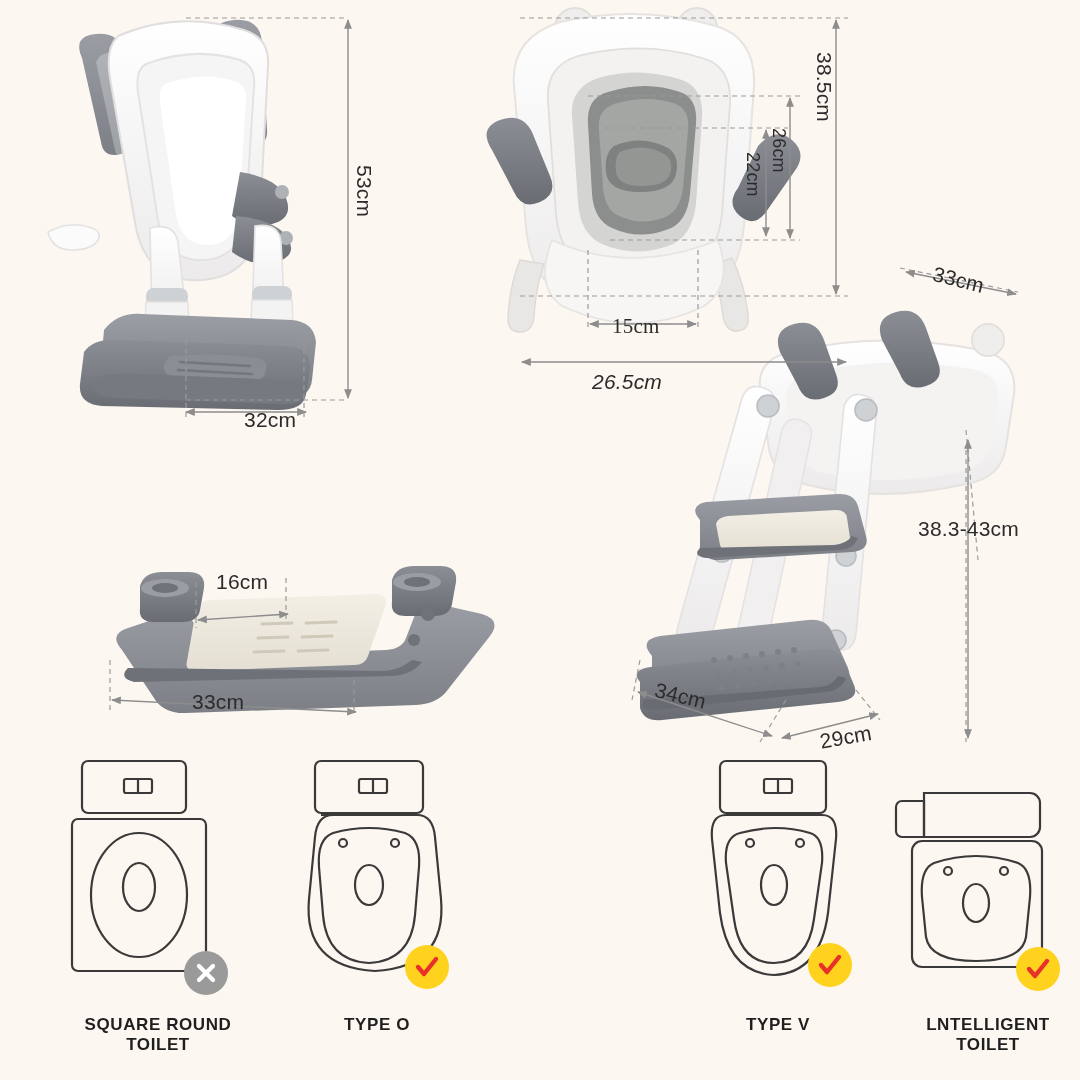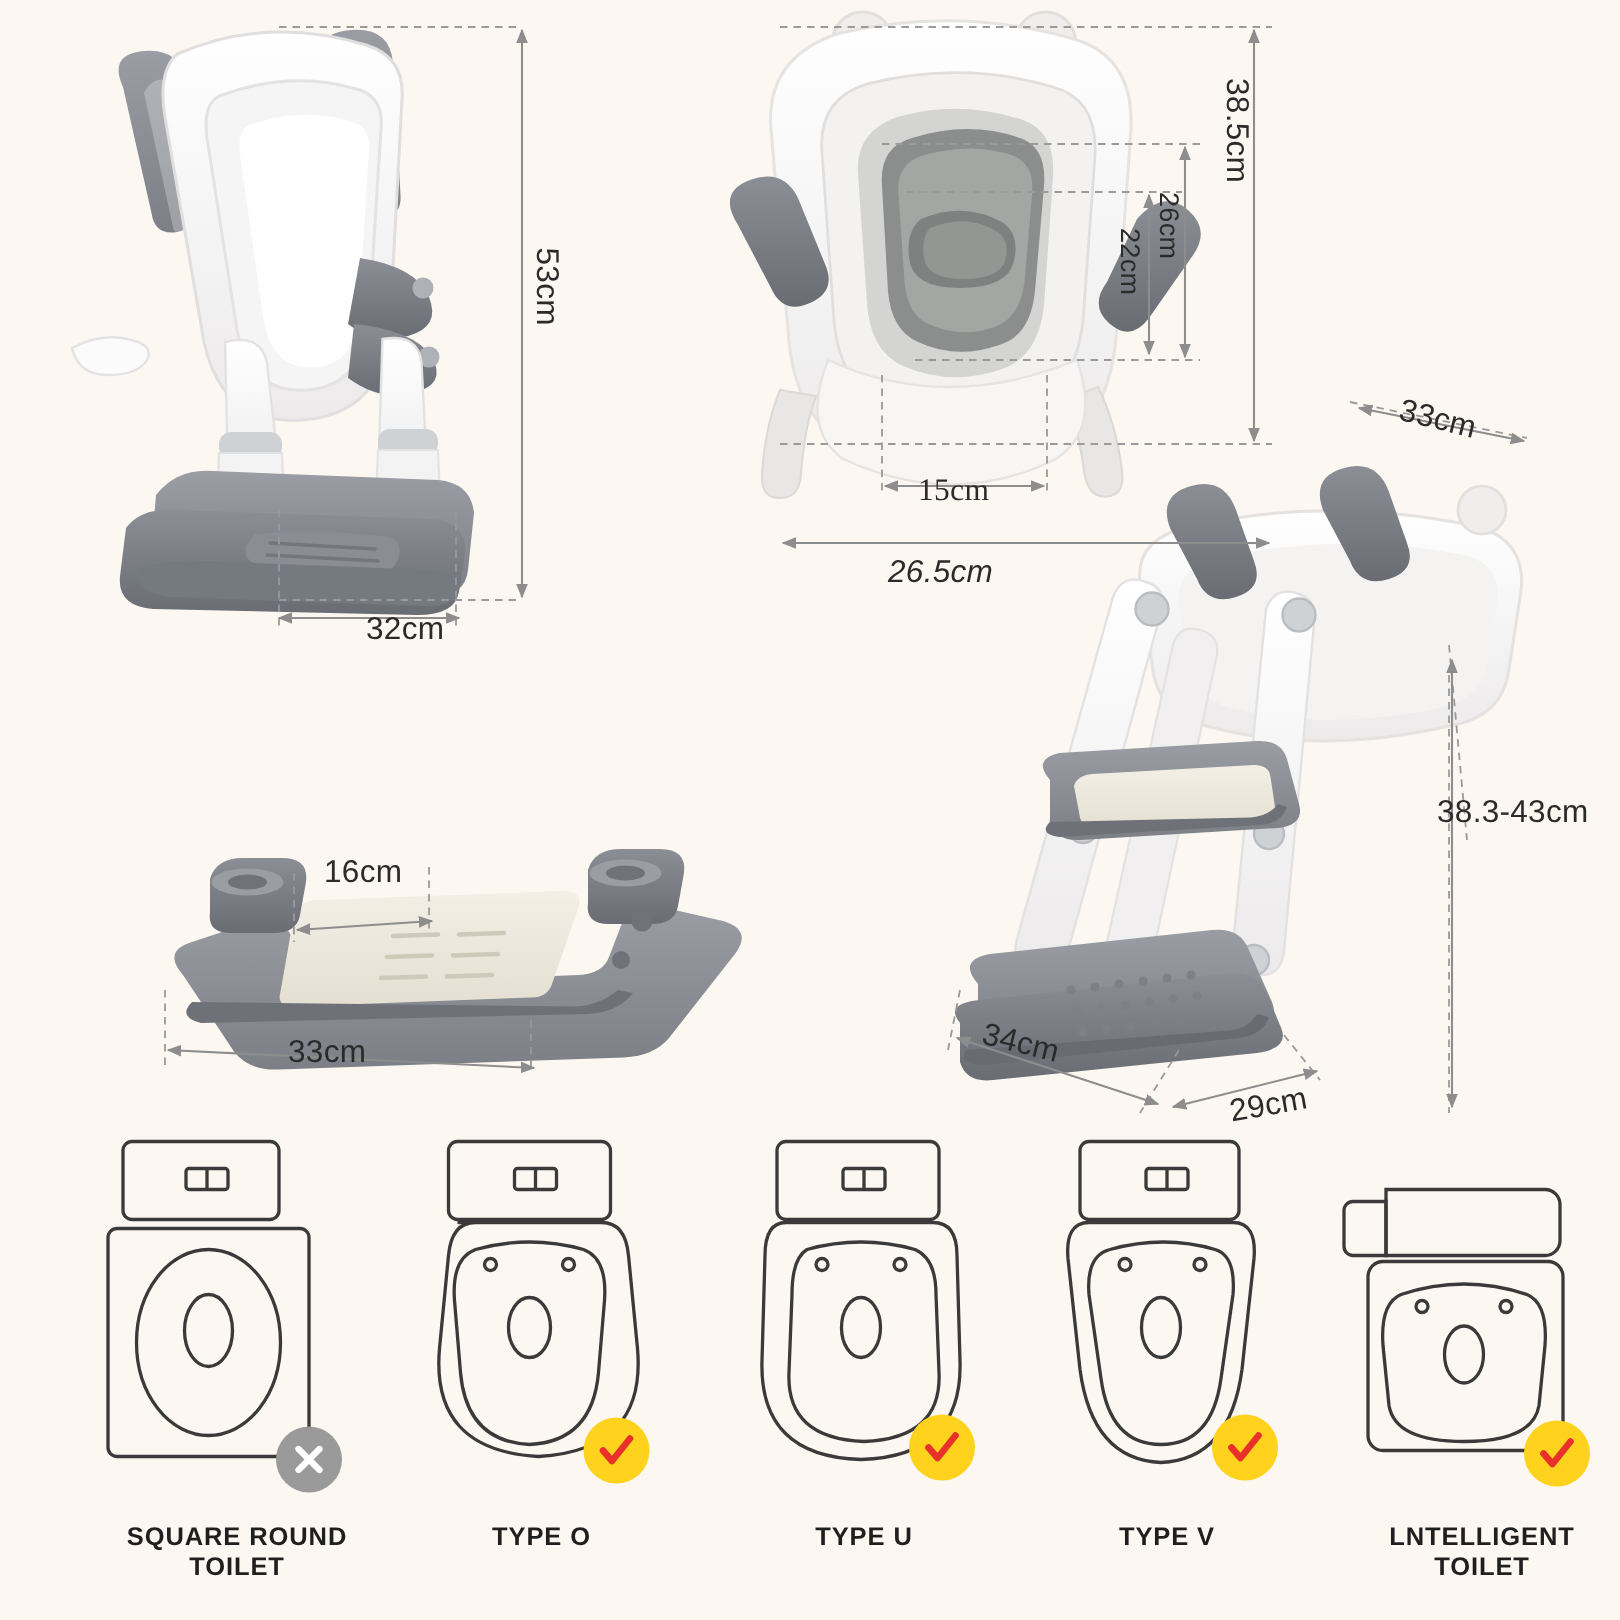"38.3-43cm" div.dim-label { margin-left: 40px -> none; top: 530px -> 517px }
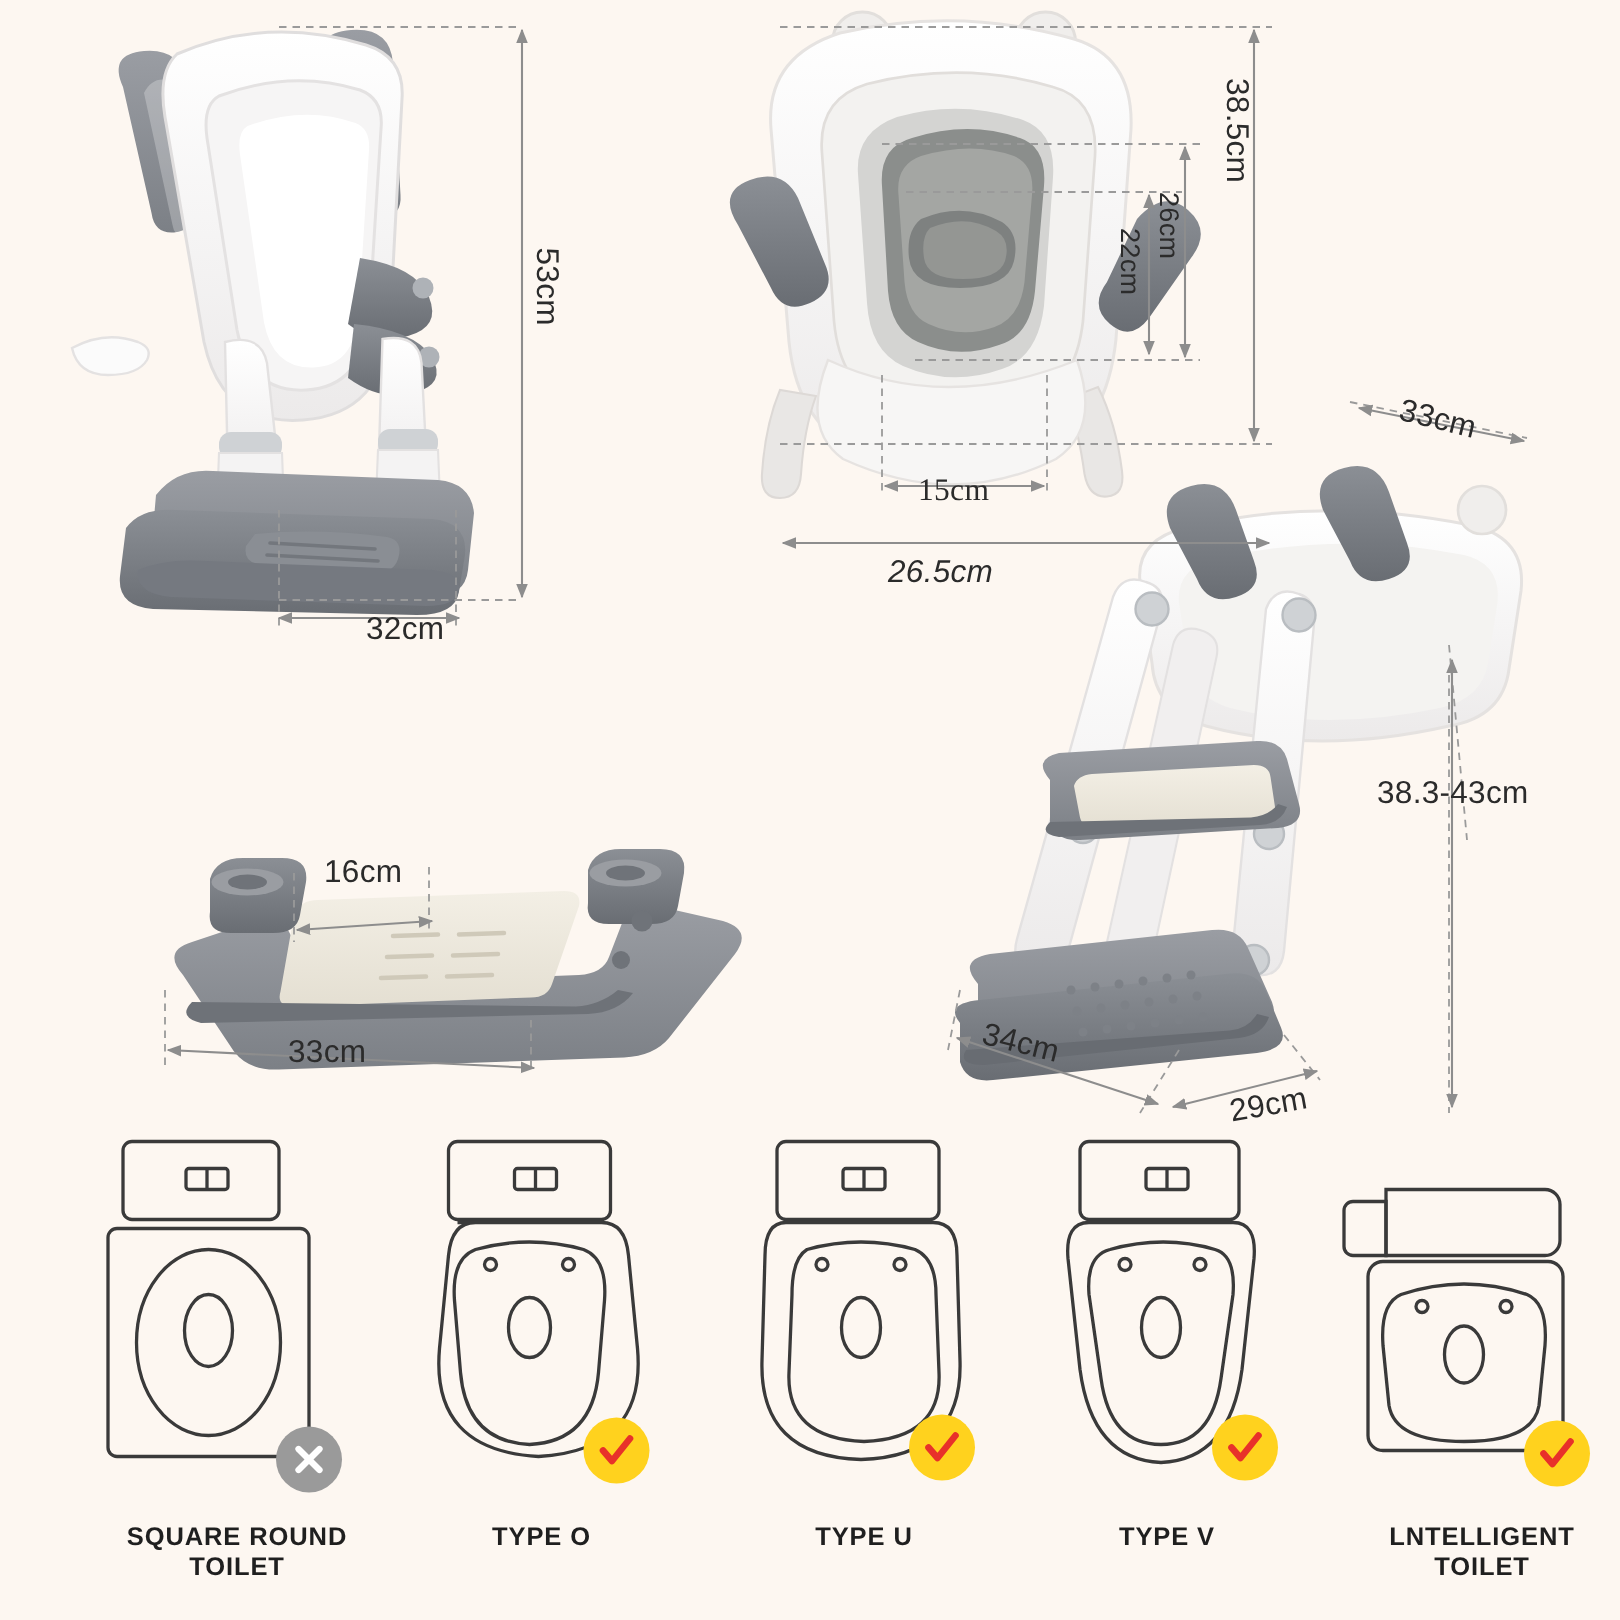"TYPE O" div.type-cell { left: 228px -> 244px }
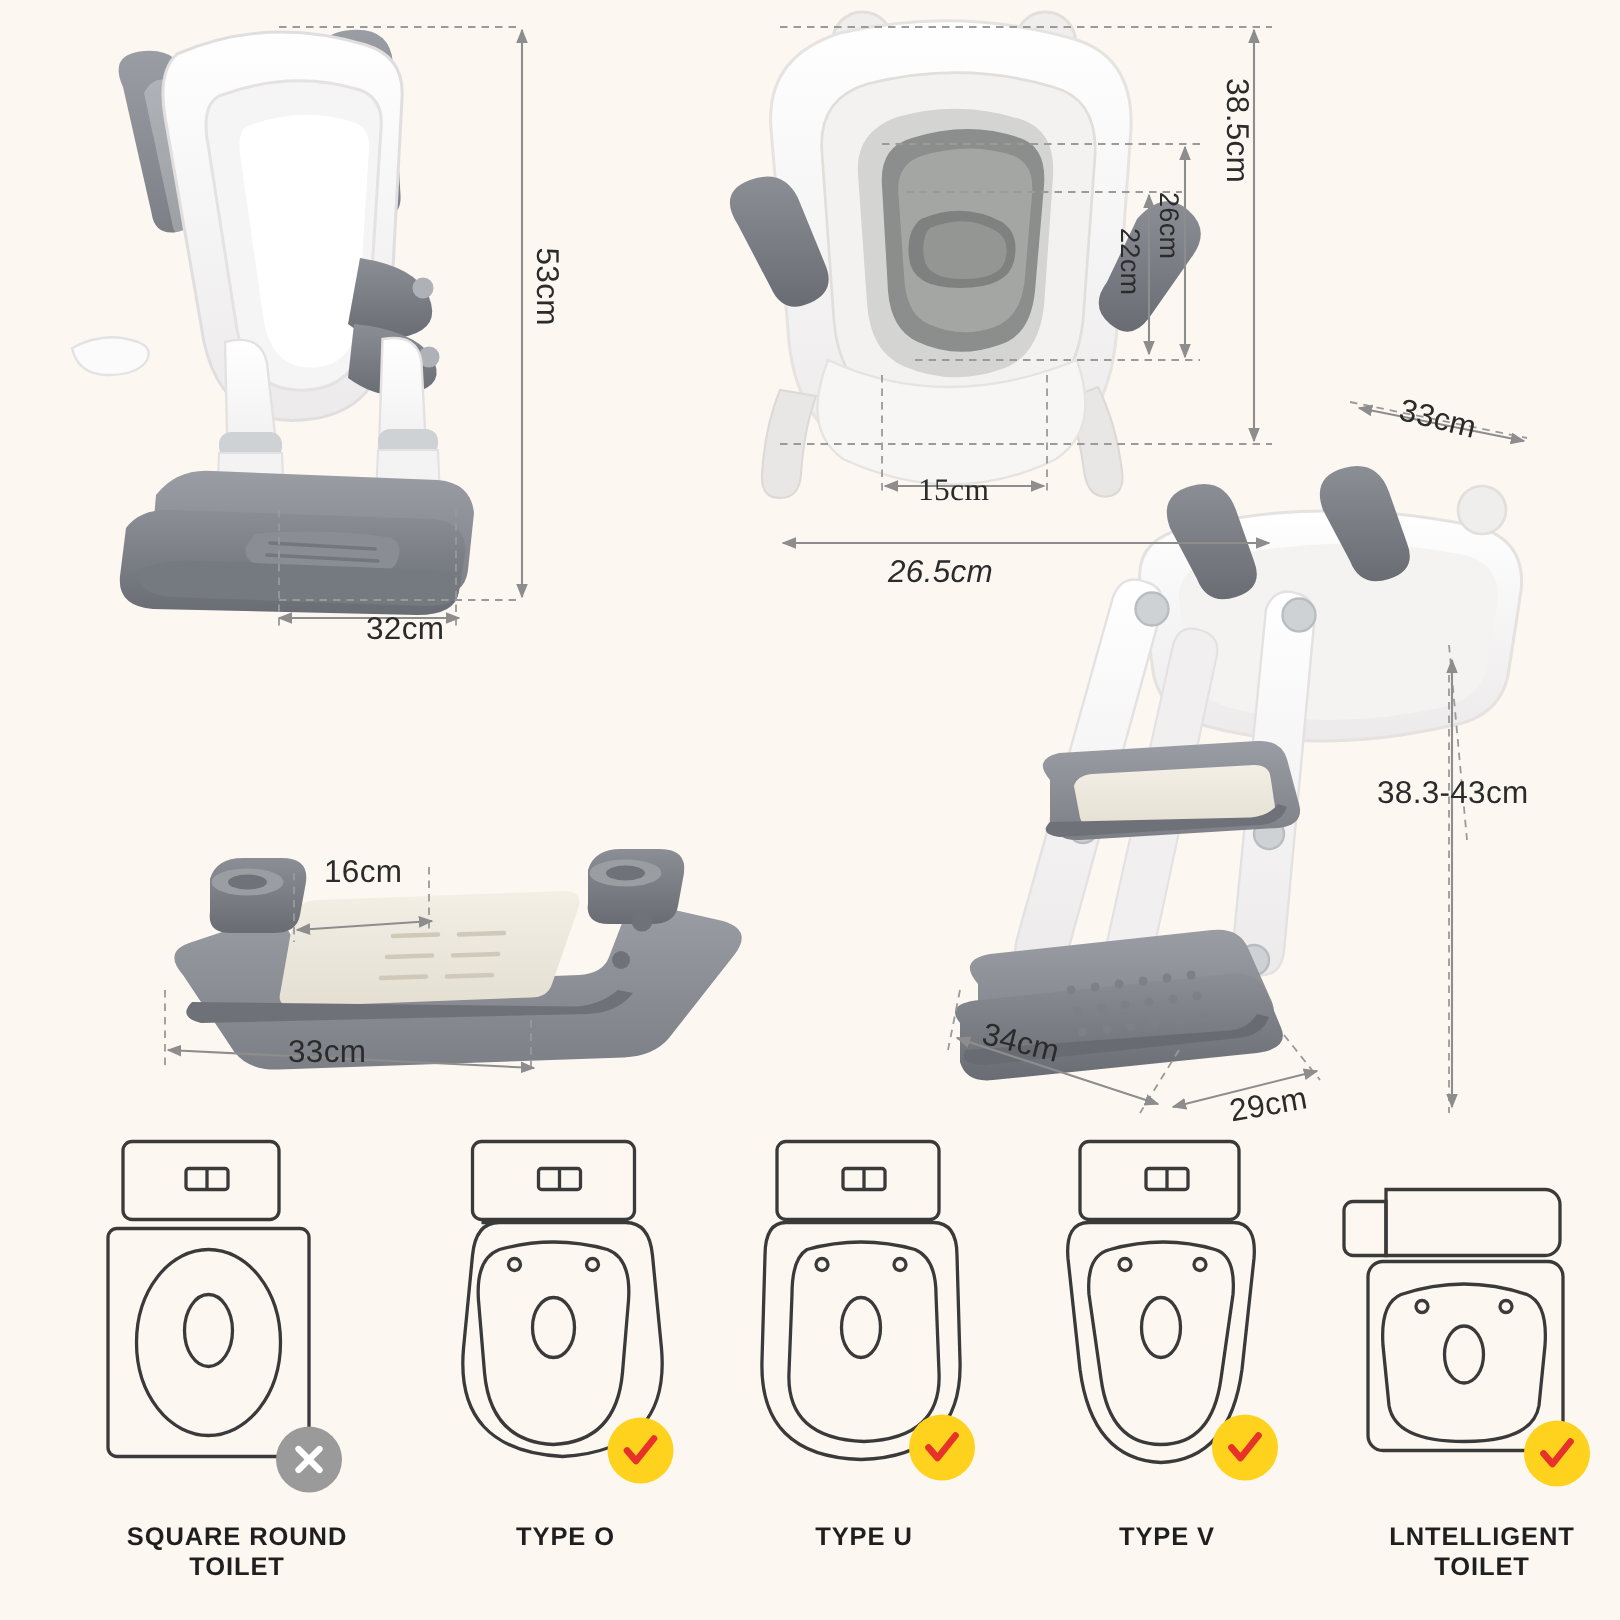"TYPE U" div.type-cell { html: <div> <svg> <g> <rect></rect> <rect></rect> <line></line> <path></path> <path></path> <ellipse></ellipse> <circle></circle> <circle></circle> </g> </svg> <div> <svg> <path></path> </svg> </div> <div> <div>TYPE U</div> </div> </div> -> none }
